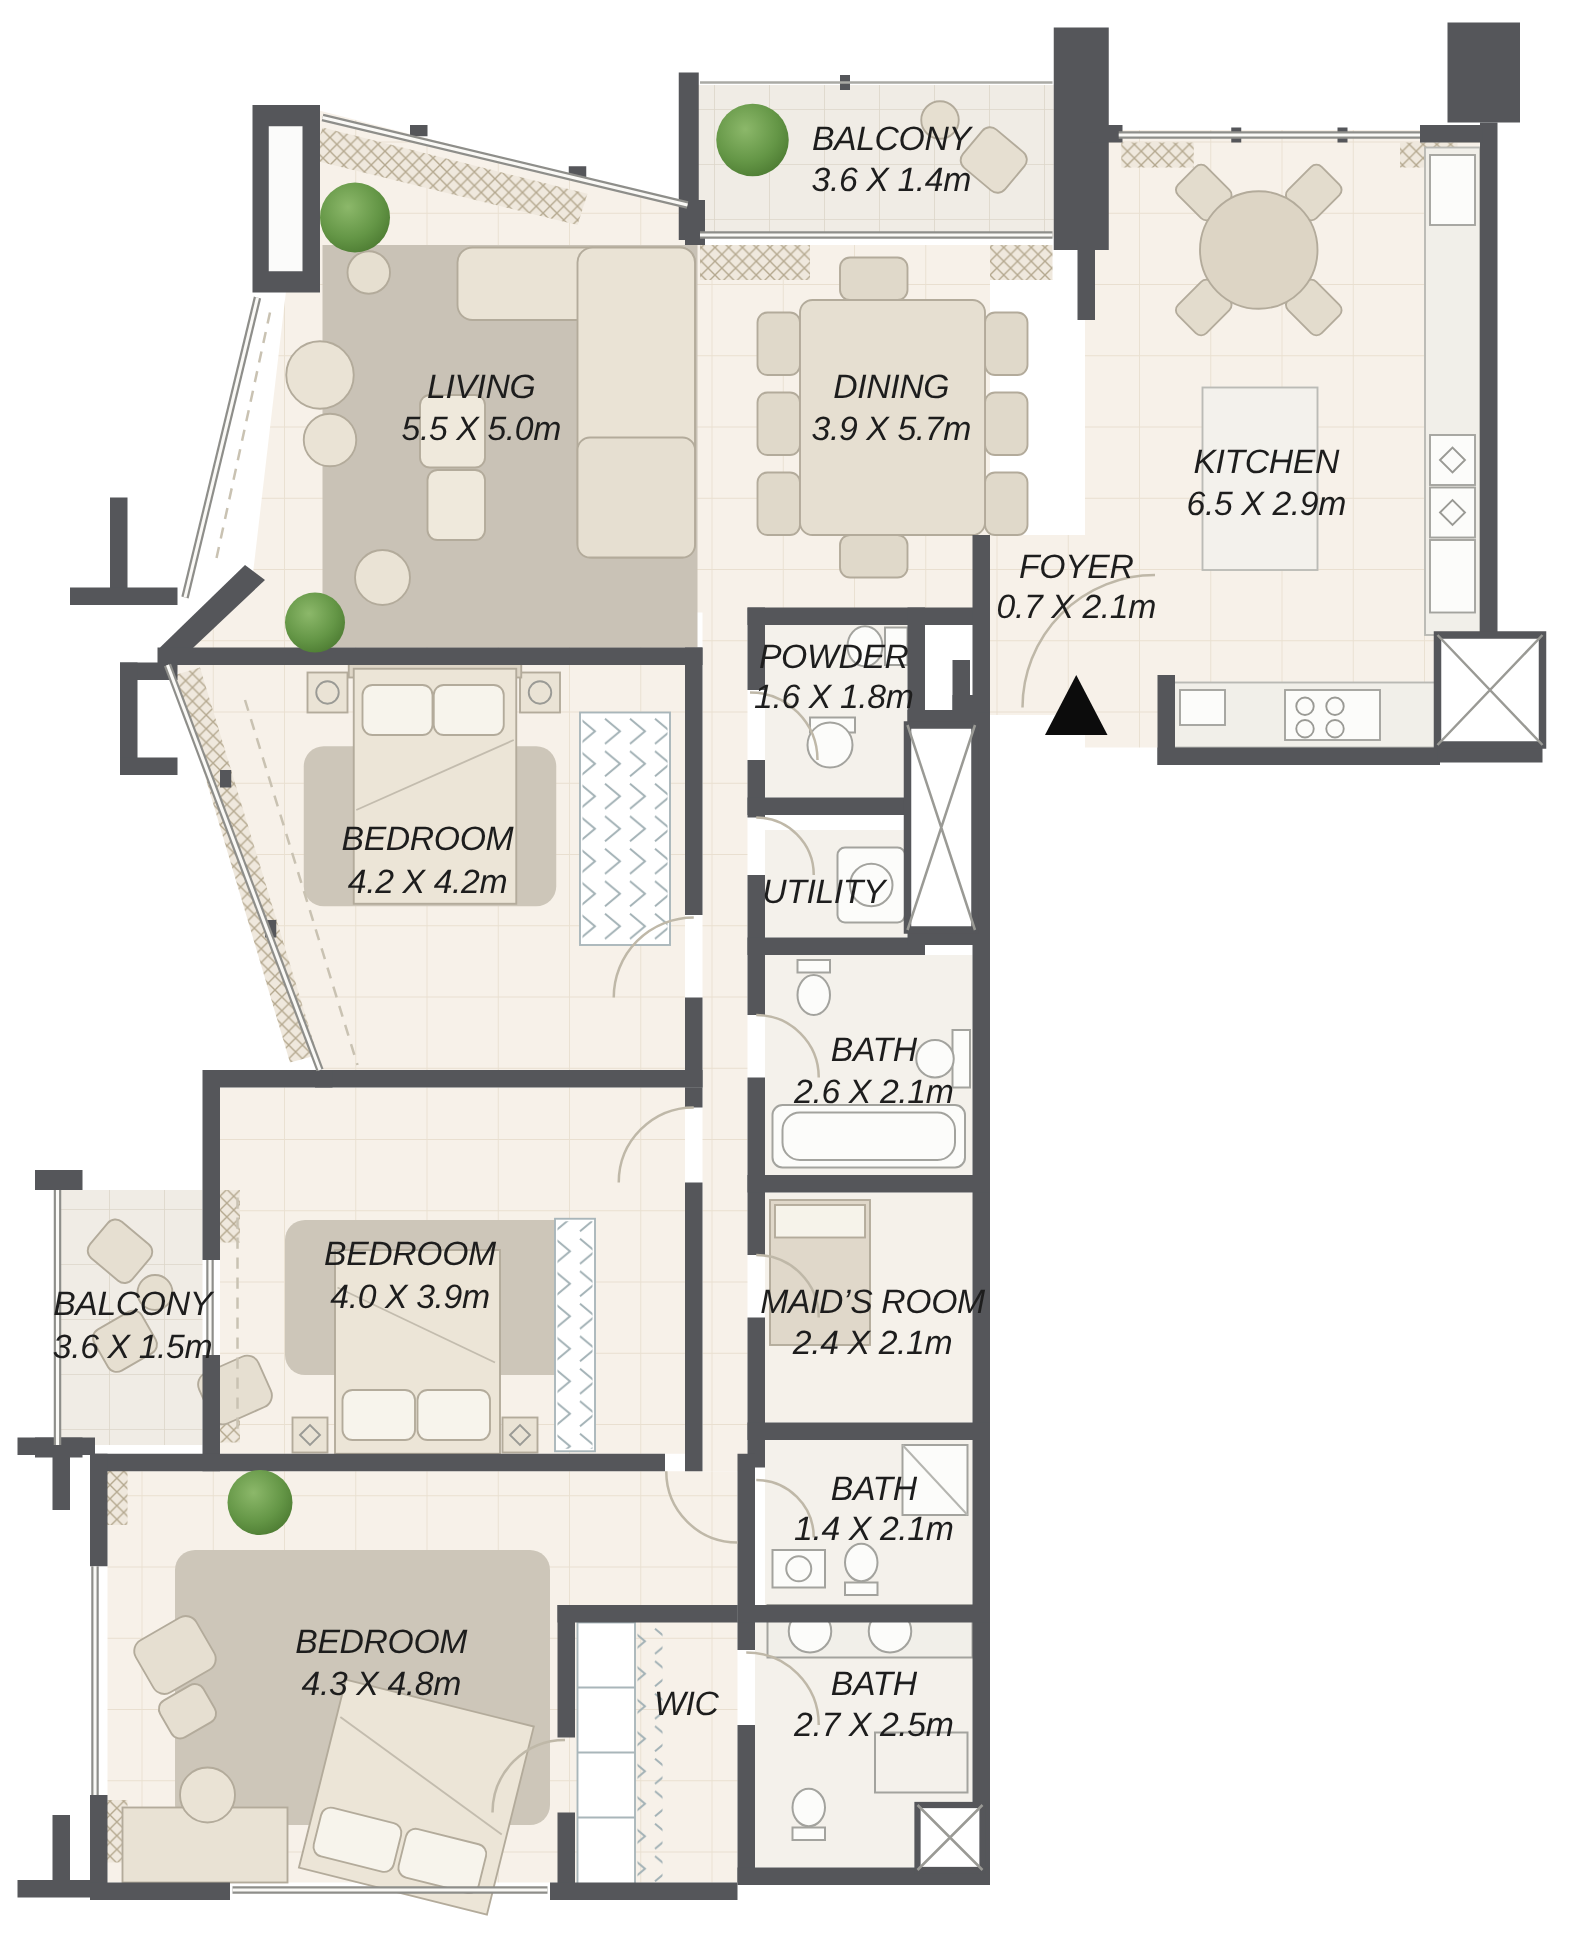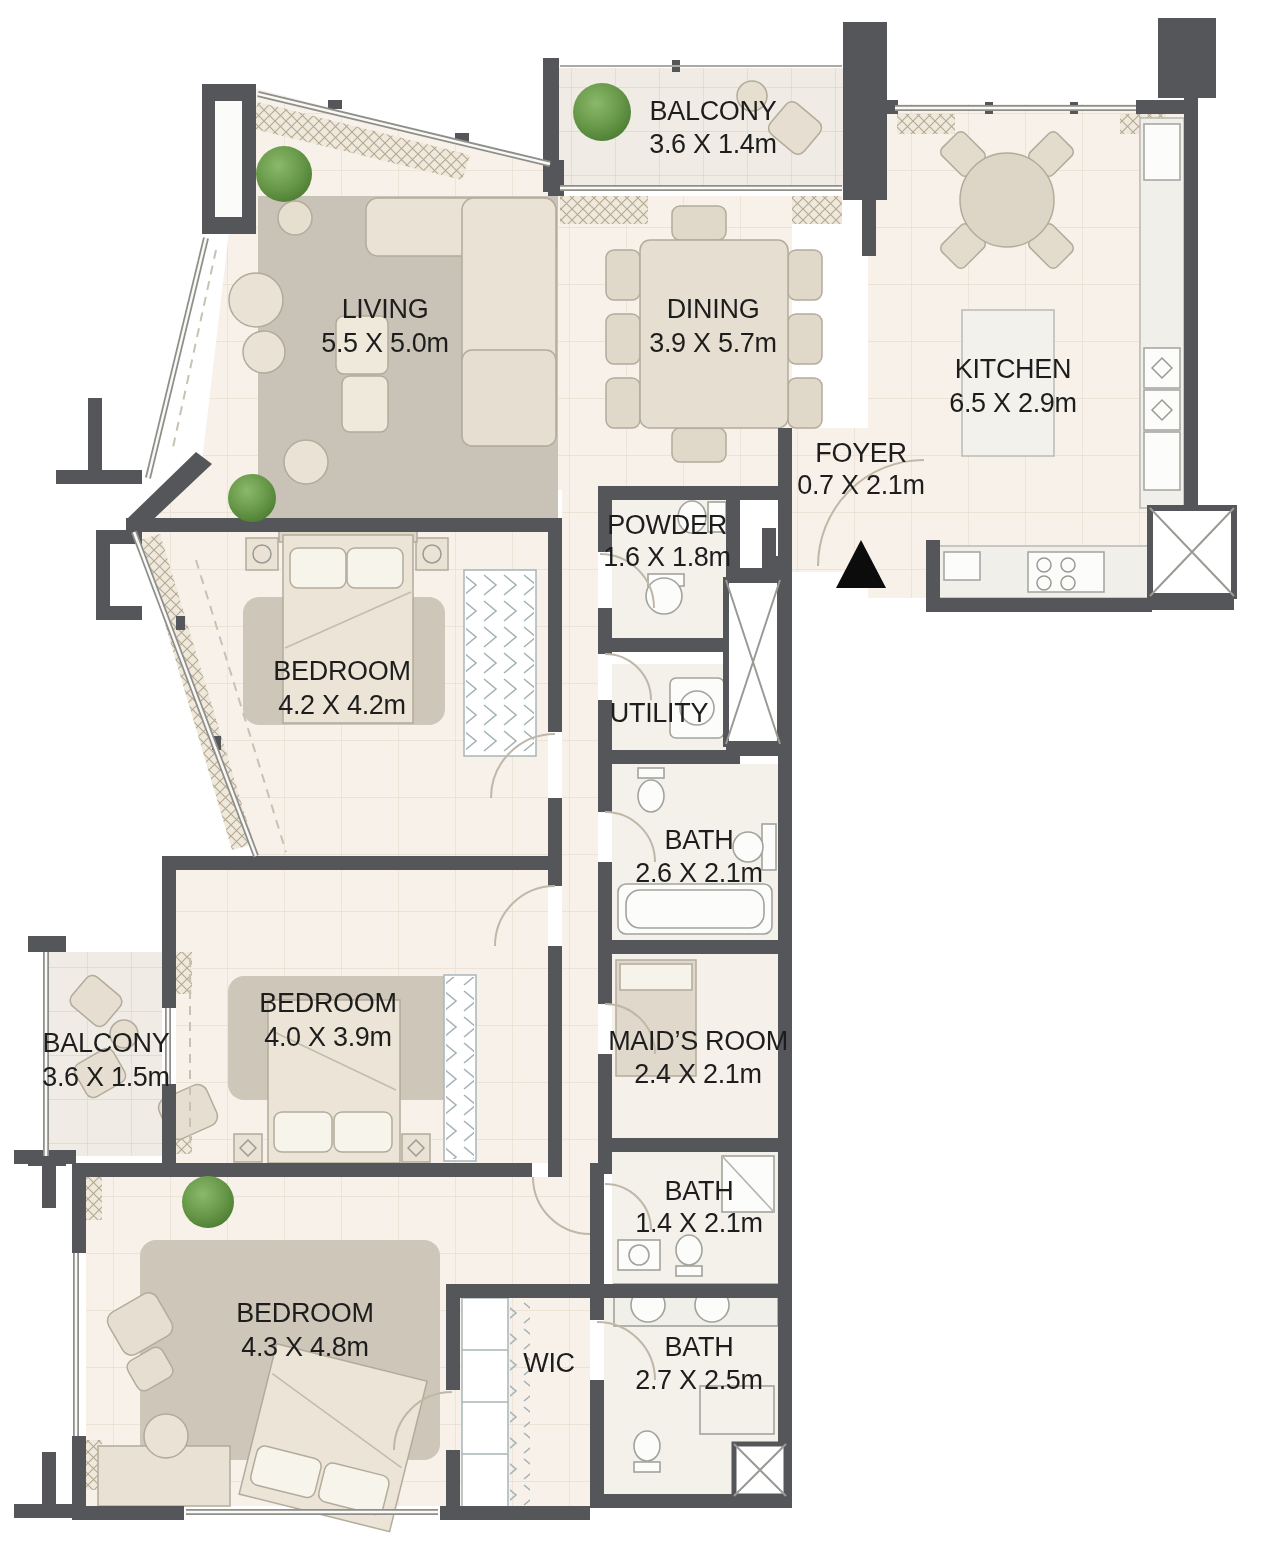"BALCONY" .stage { font-style: none -> italic }
